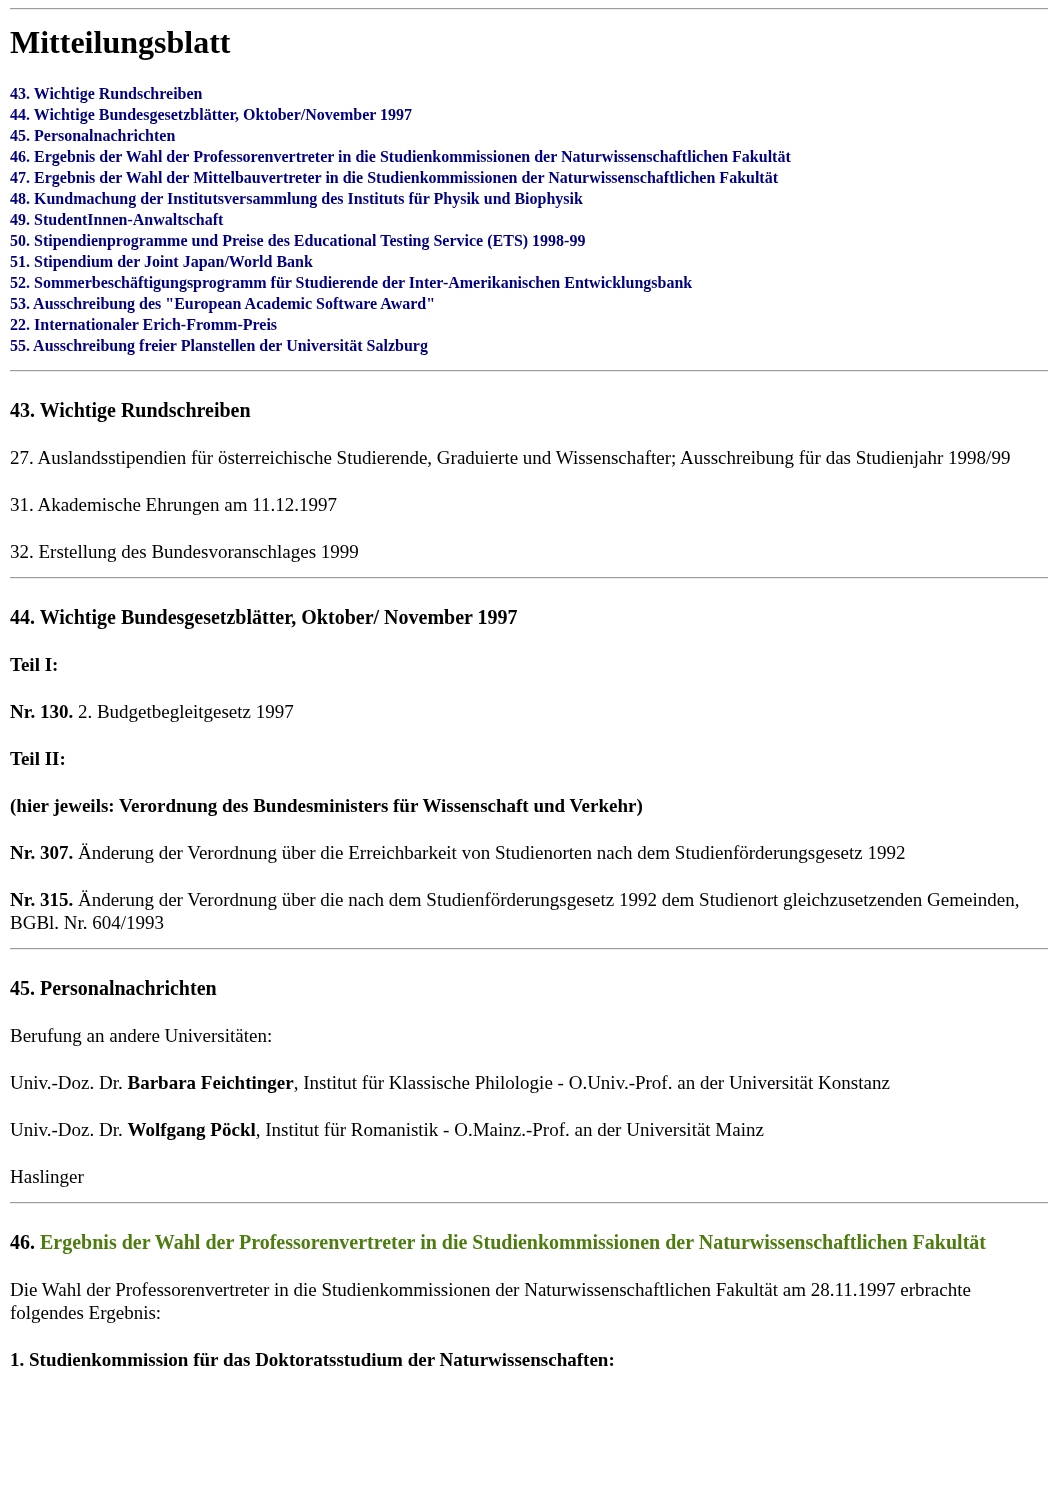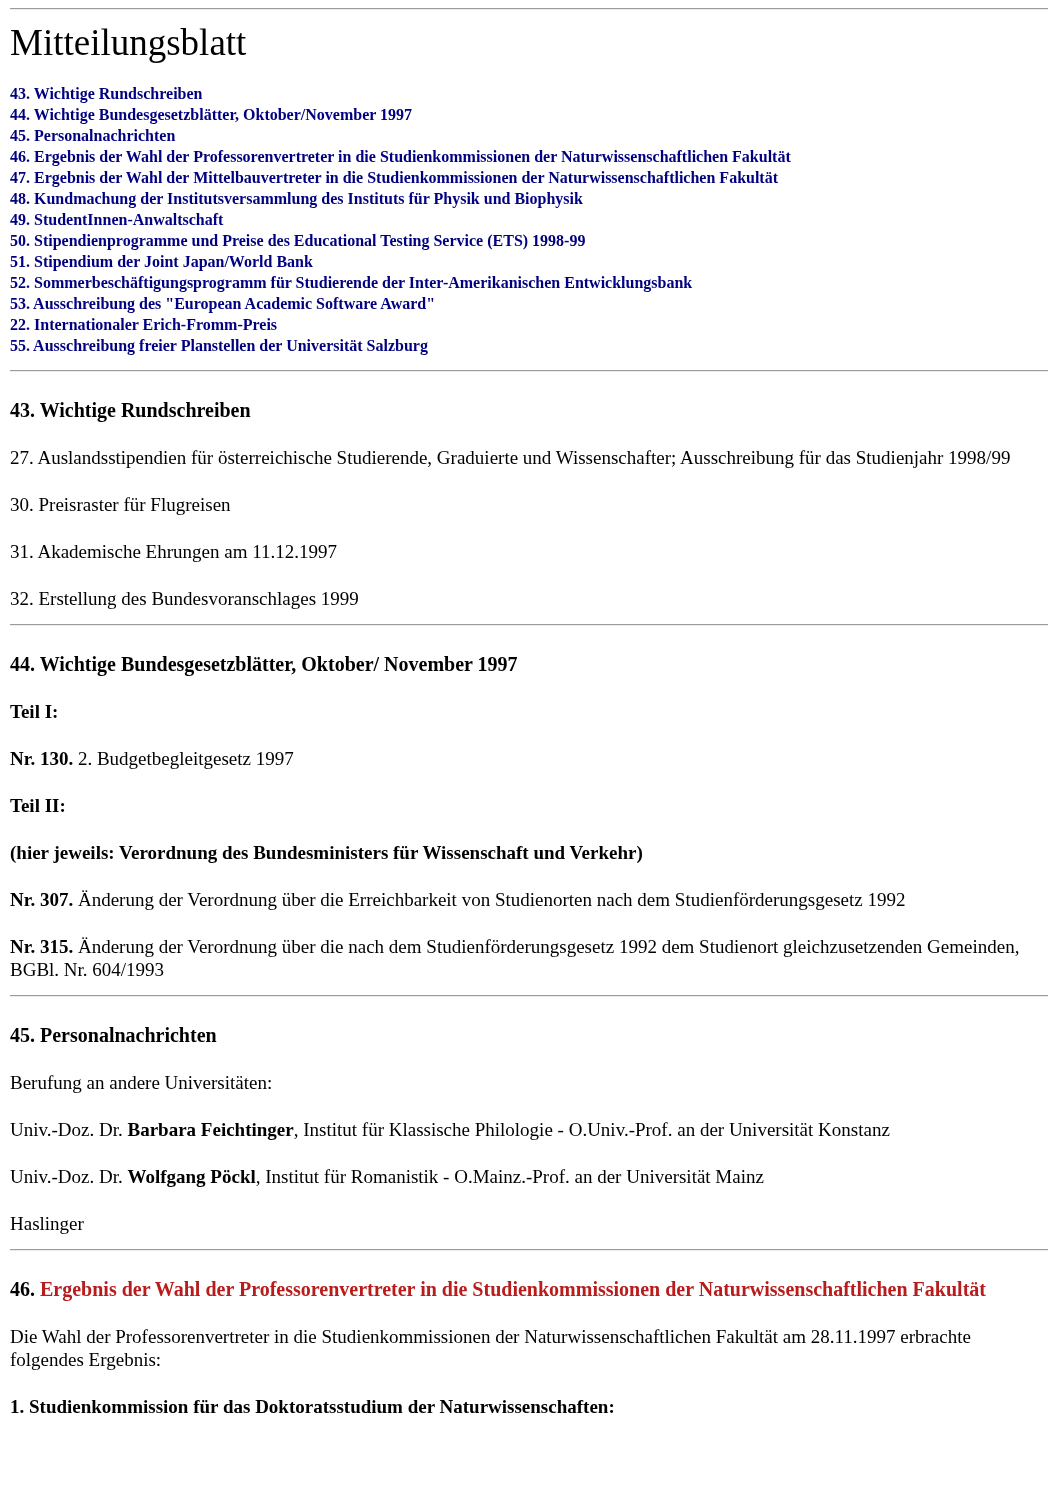"Mitteilungsblatt" h1.page-title { font-size: 37px -> 32px; font-weight: normal -> bold }
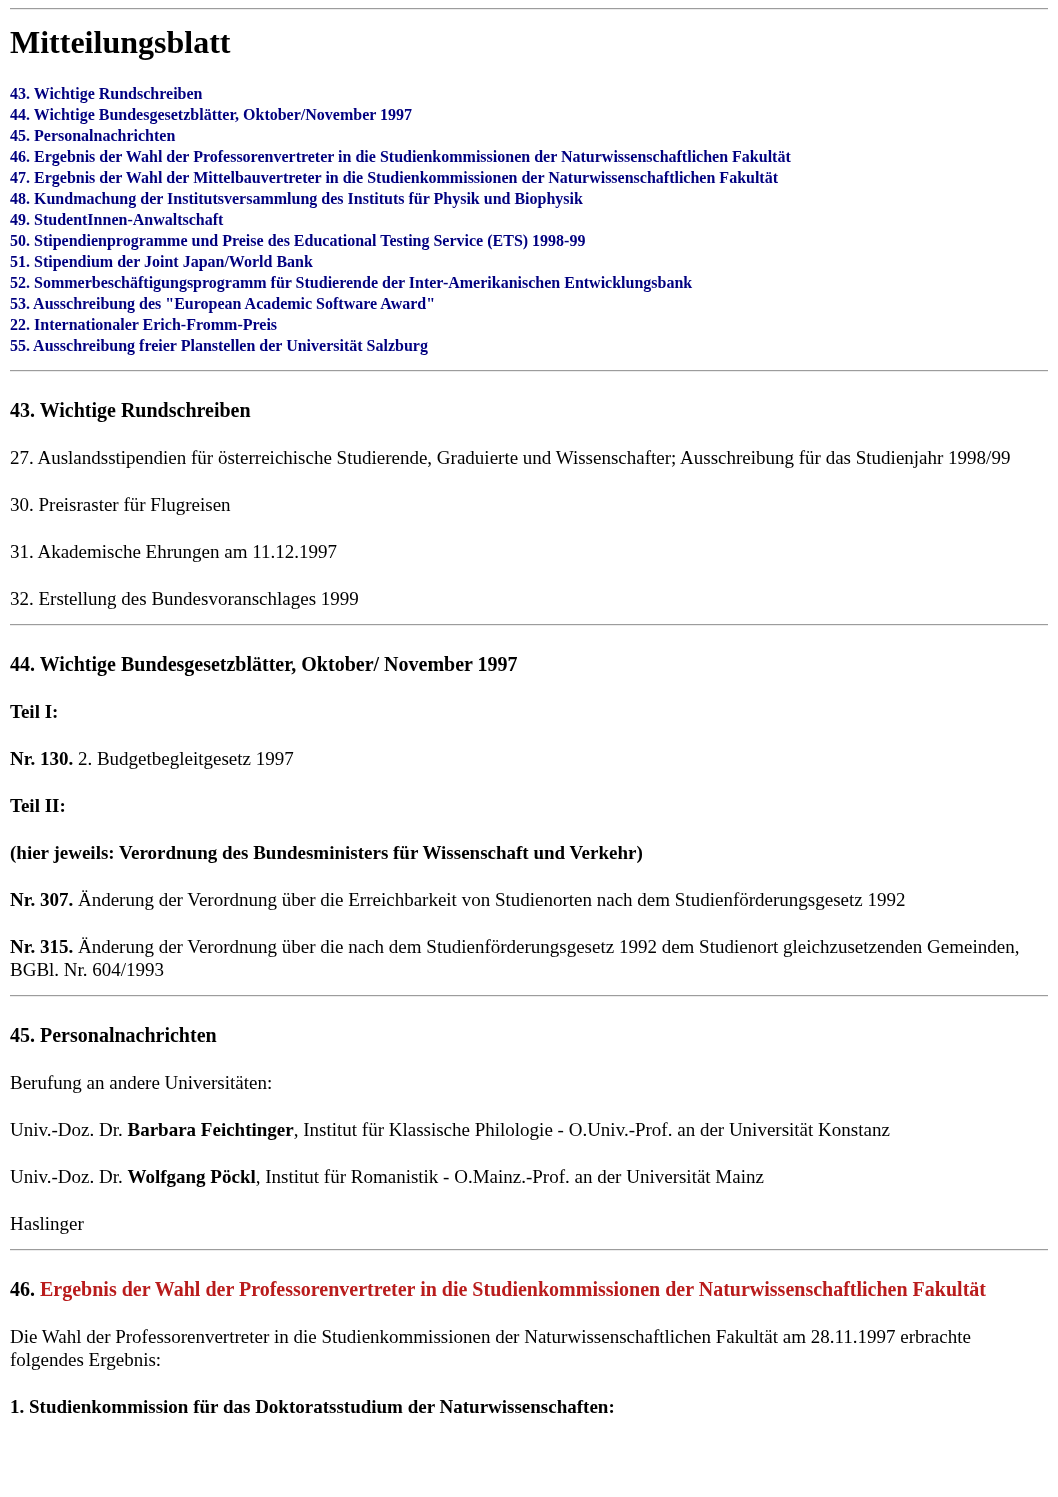"30. Preisraster für Flugreisen" p.body-text { html: <p>30. Preisraster für Flugreisen</p> -> none }
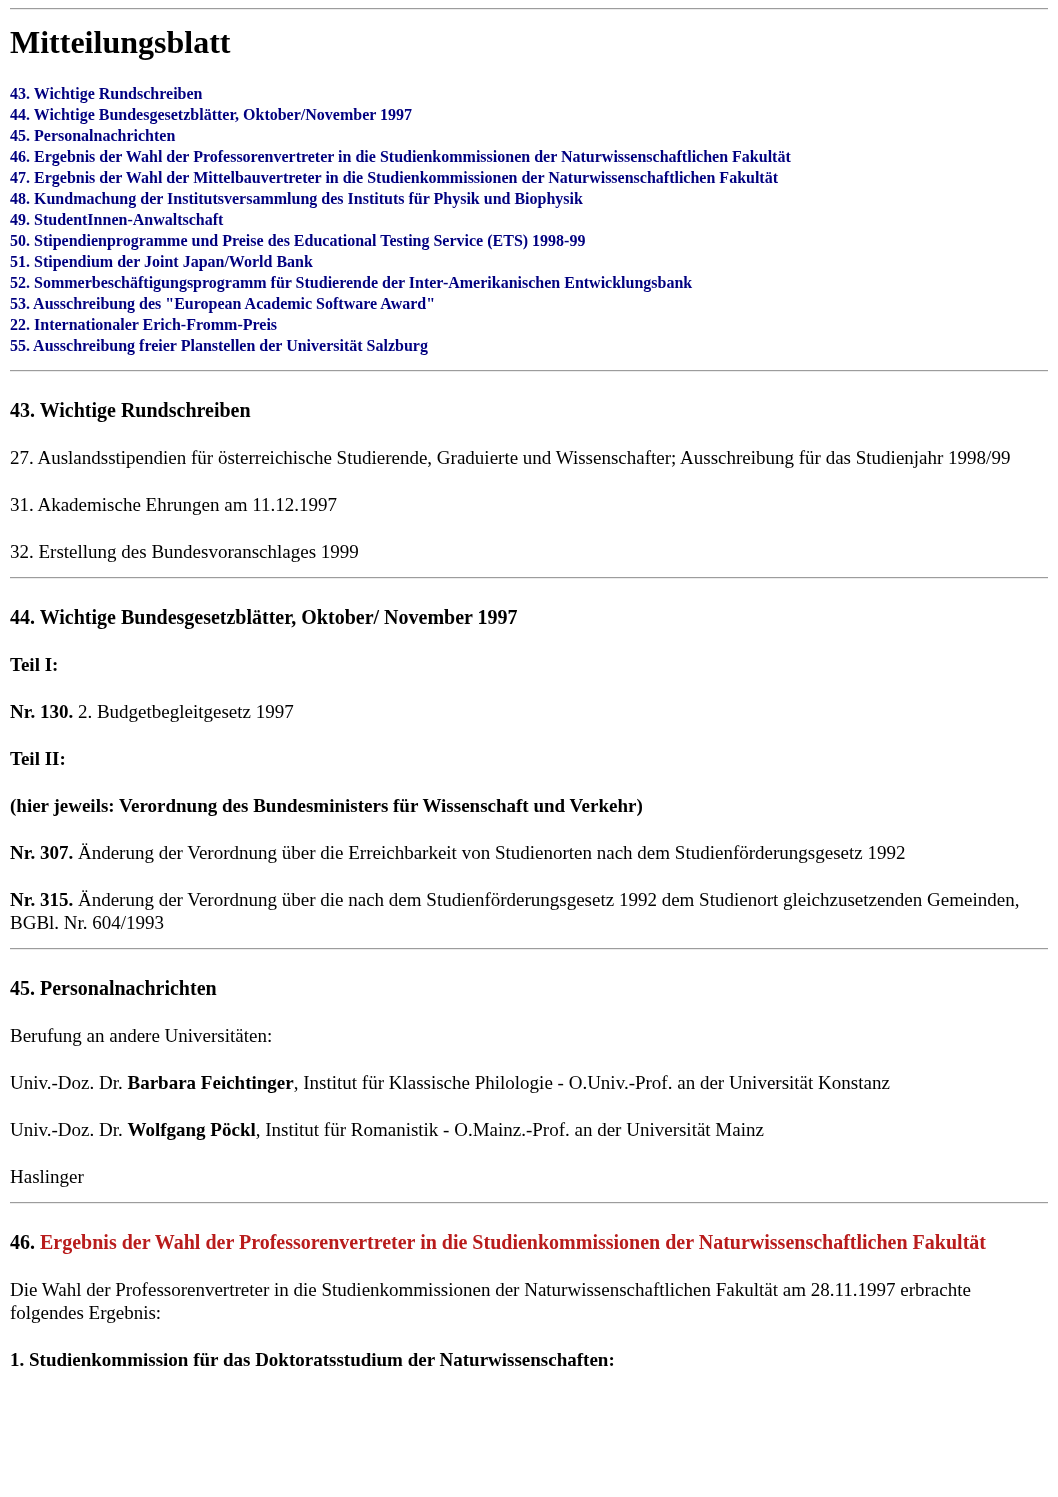"Ergebnis der Wahl der" h2.sec-heading .sec-link { color: #b91c1c -> #4d7c0f }
